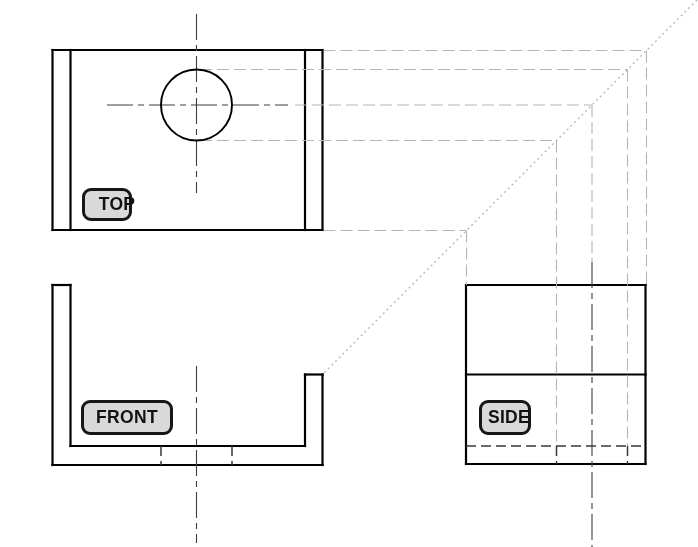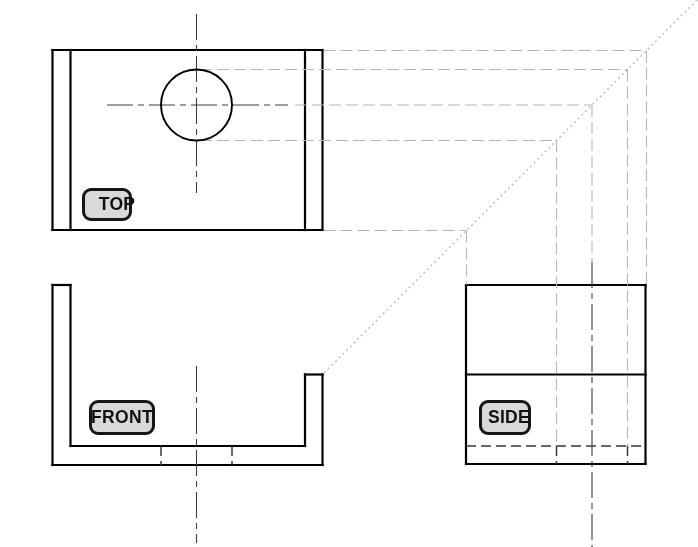"FRONT" div.view-badge { margin-left: 8px -> none; width: 66px -> 92px }
